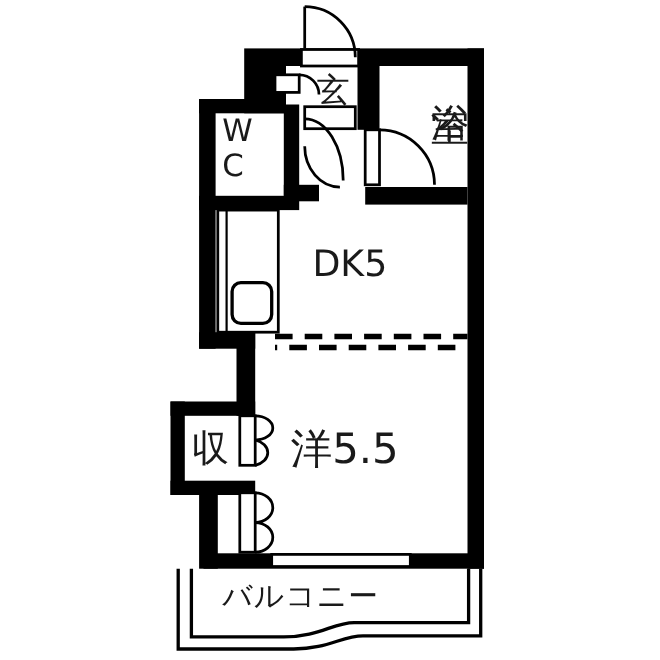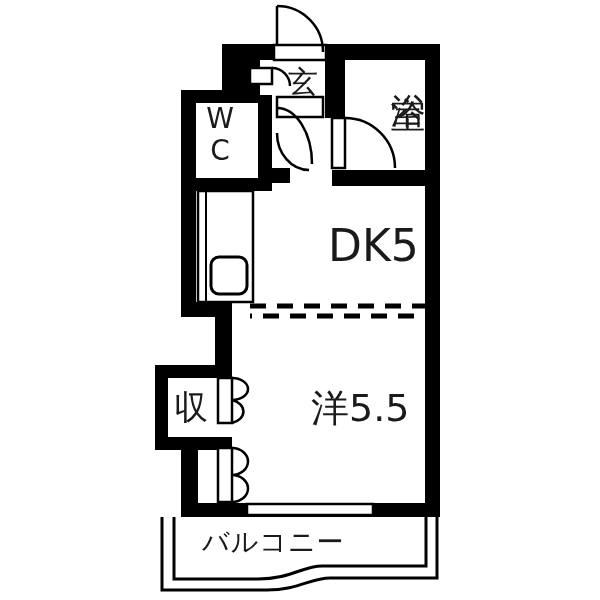"WC" .label-wrap { text-align: center -> none }
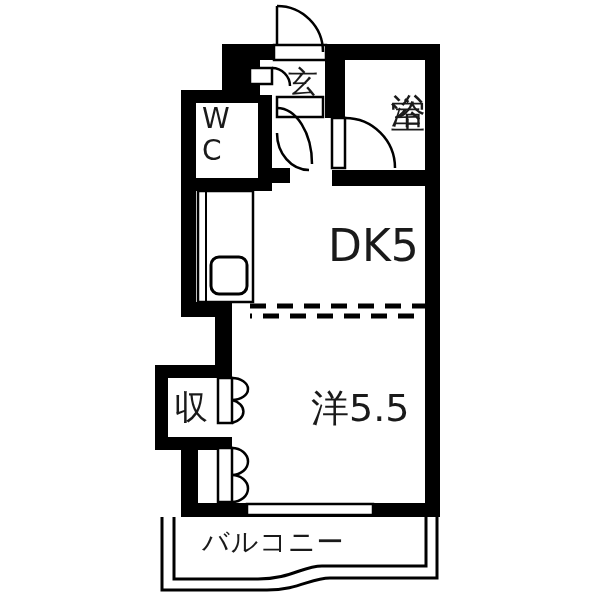"DK5" div.label { font-size: 44px -> 33px; margin-left: 44px -> none }
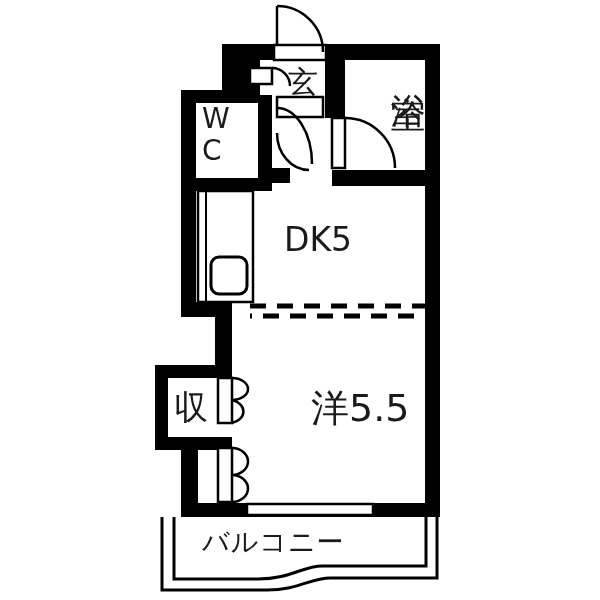"洋5.5" div.label { margin-left: 47px -> none }
